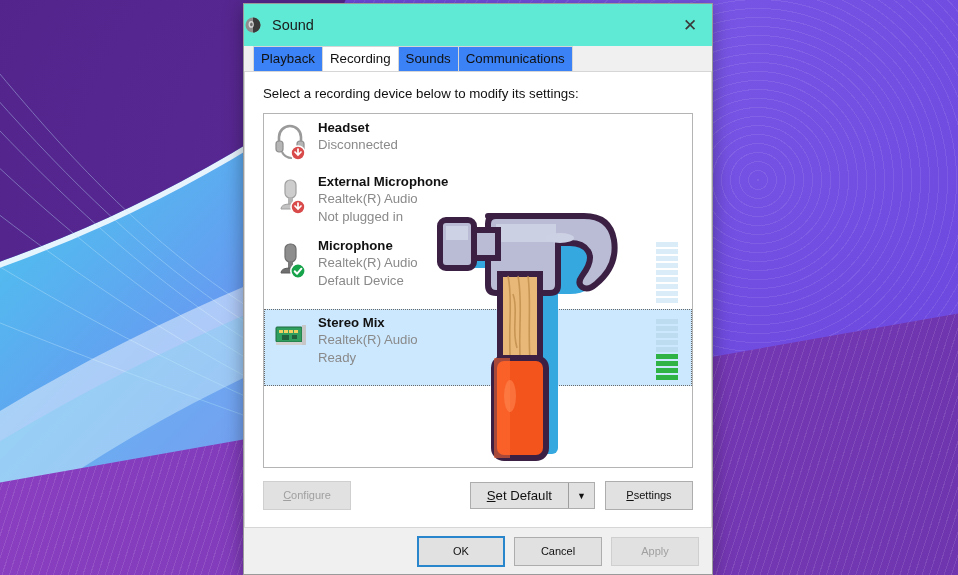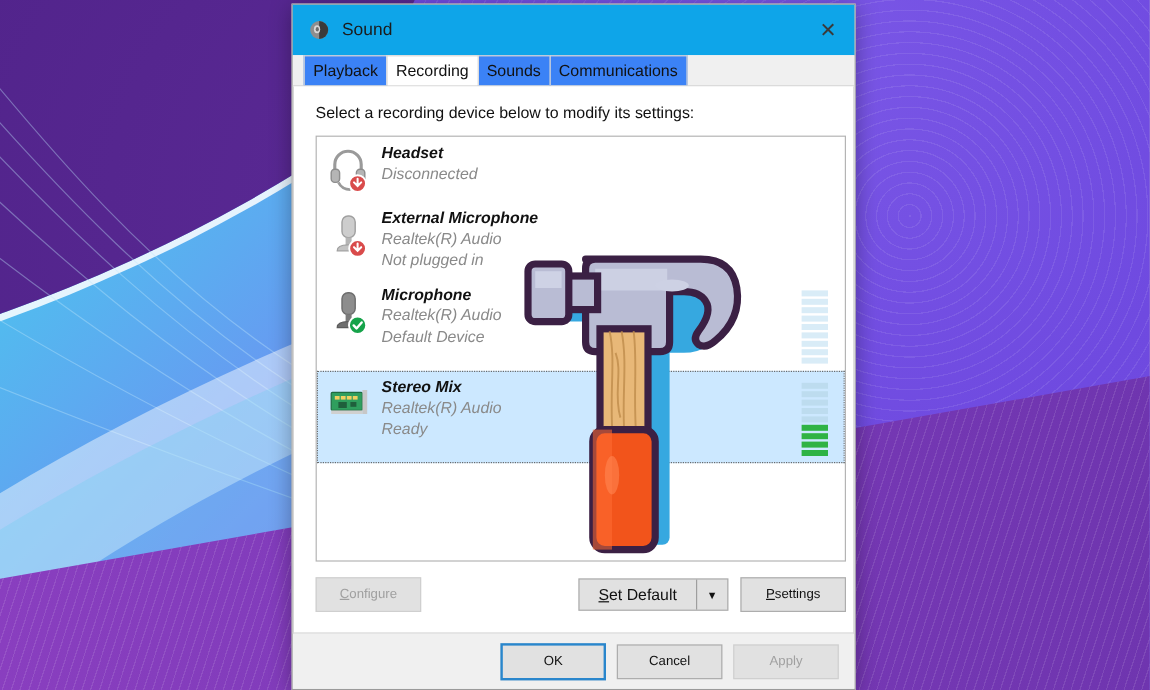"Sound" .titlebar { background: #0ea5e9 -> #5eead4; padding-left: 13px -> none }
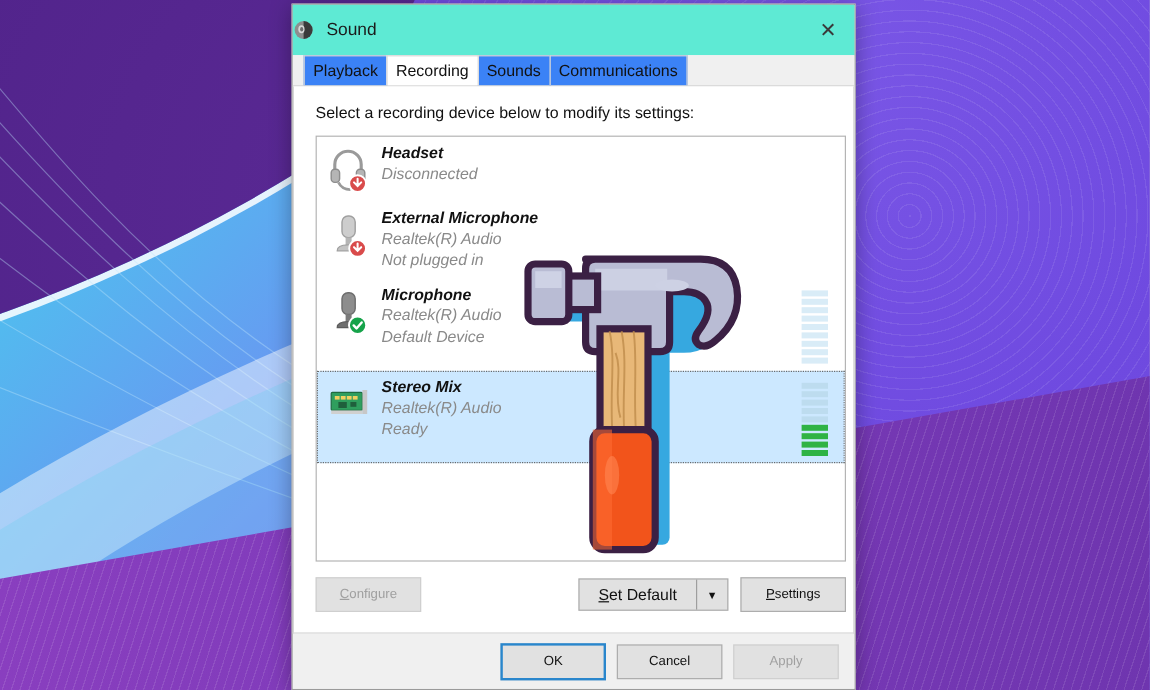"Select a recording device below" .pane { padding: 14px 6px 0 18px -> 14px 18px 0 18px }
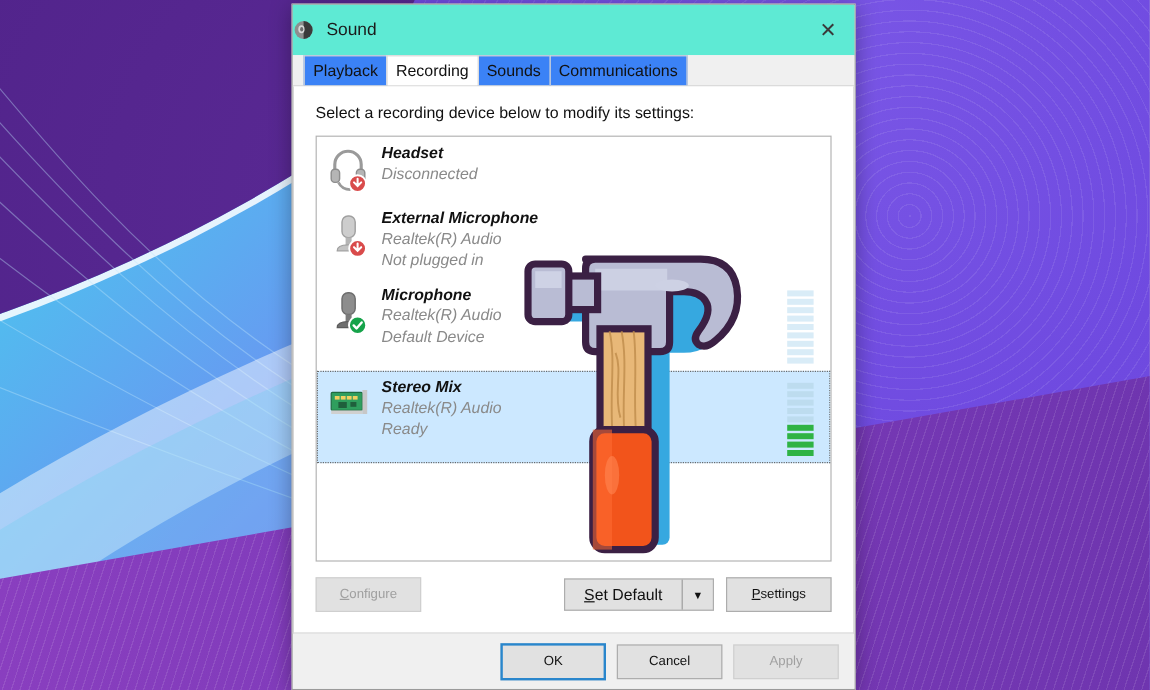"Headset" .dev-text { font-style: italic -> none }
